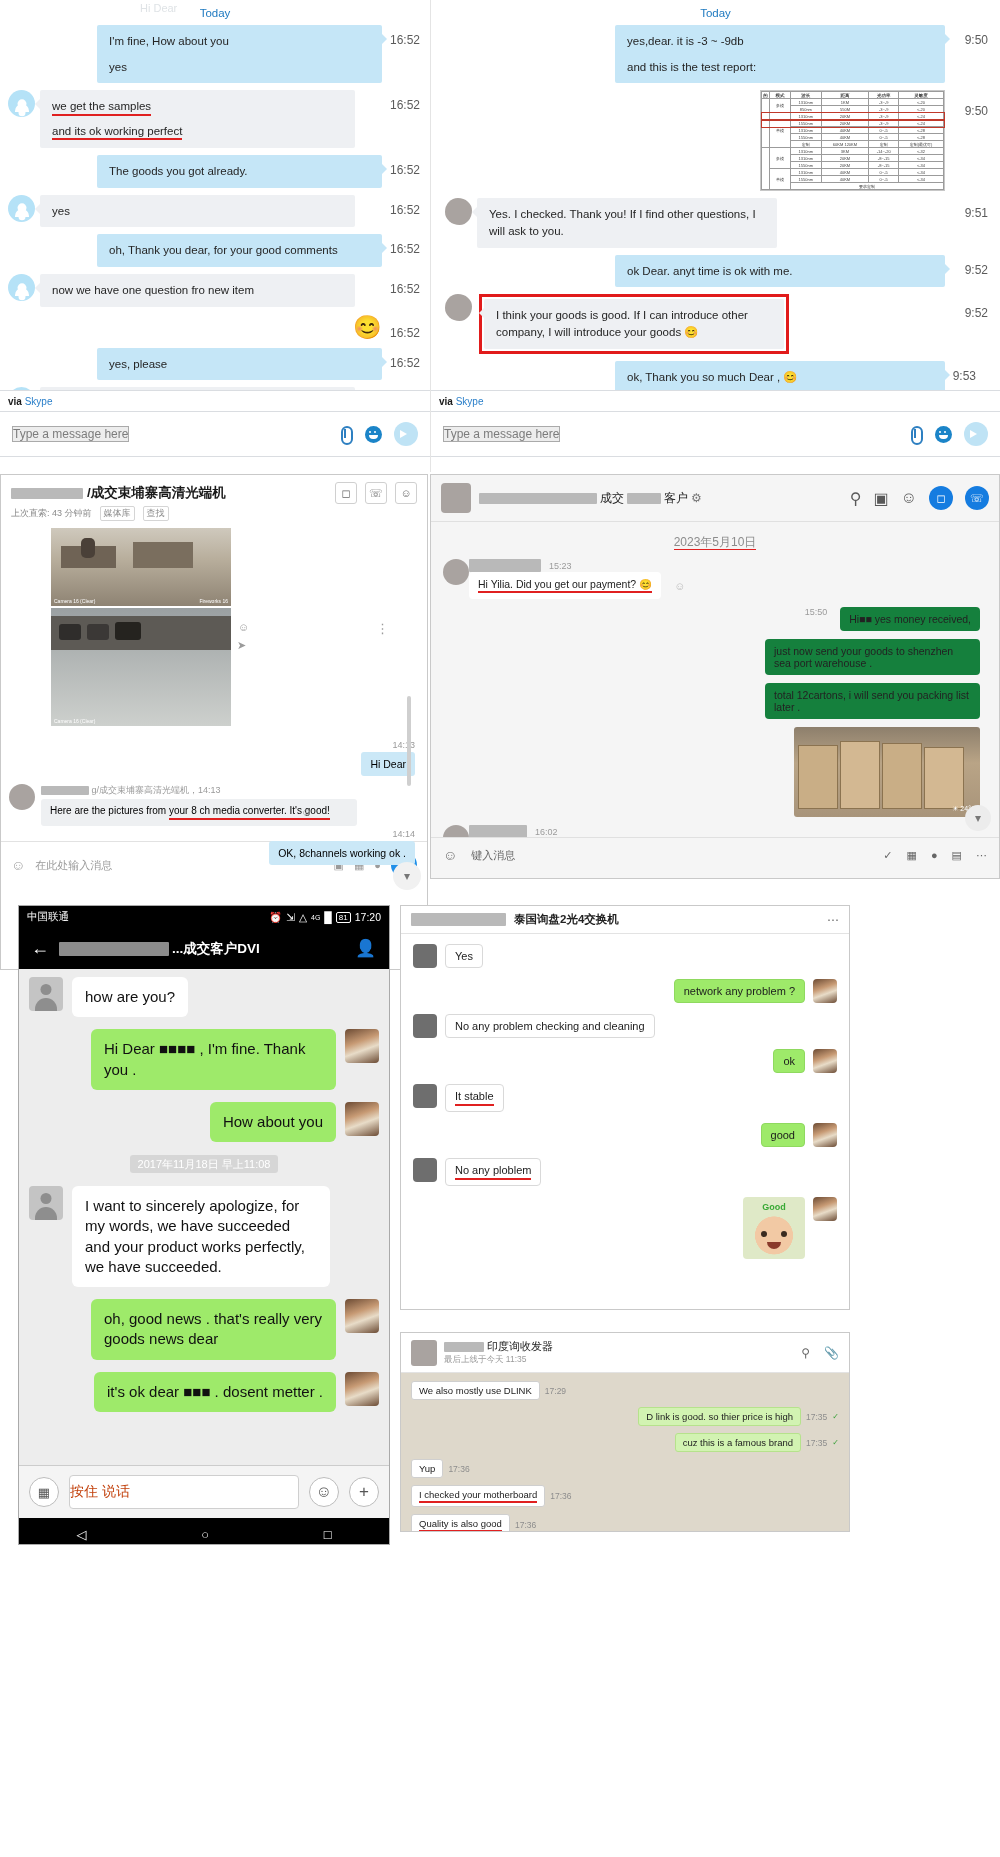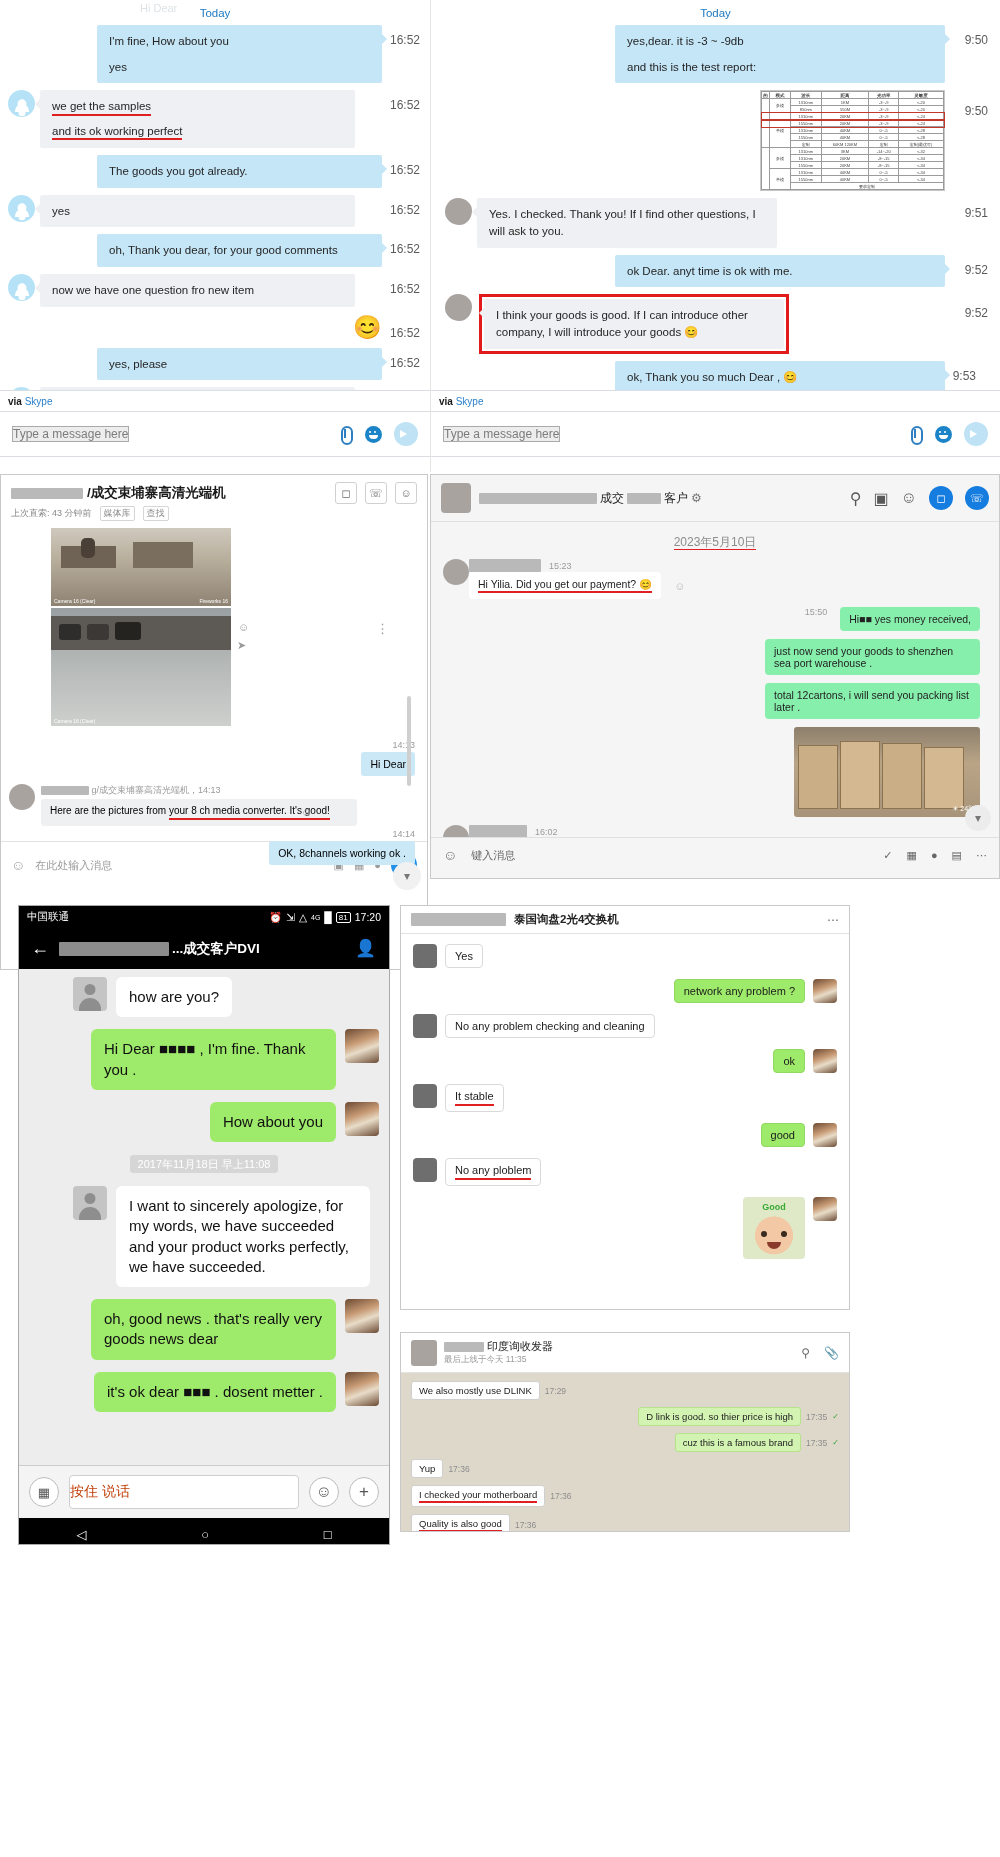"Hi■■ yes money received," .wc-bub.g { background: #86efac -> #15803d }
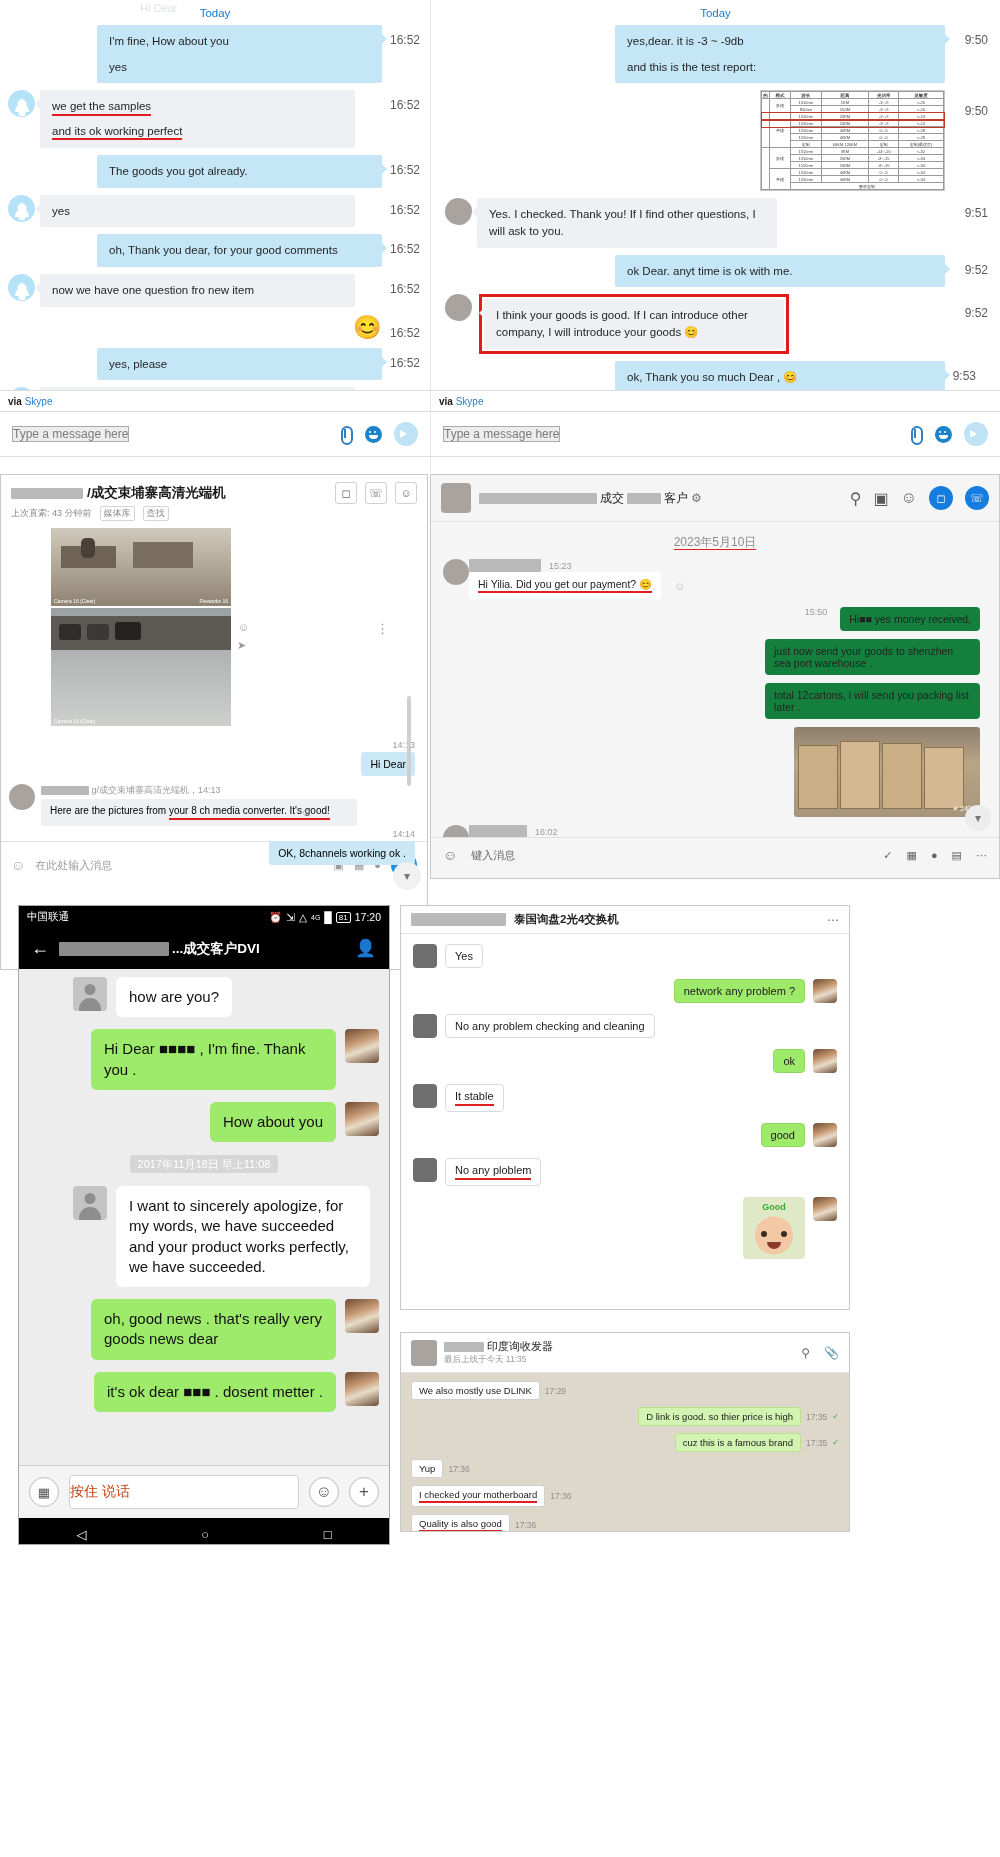"how are you?" .ph-row { margin-left: 44px -> none }
